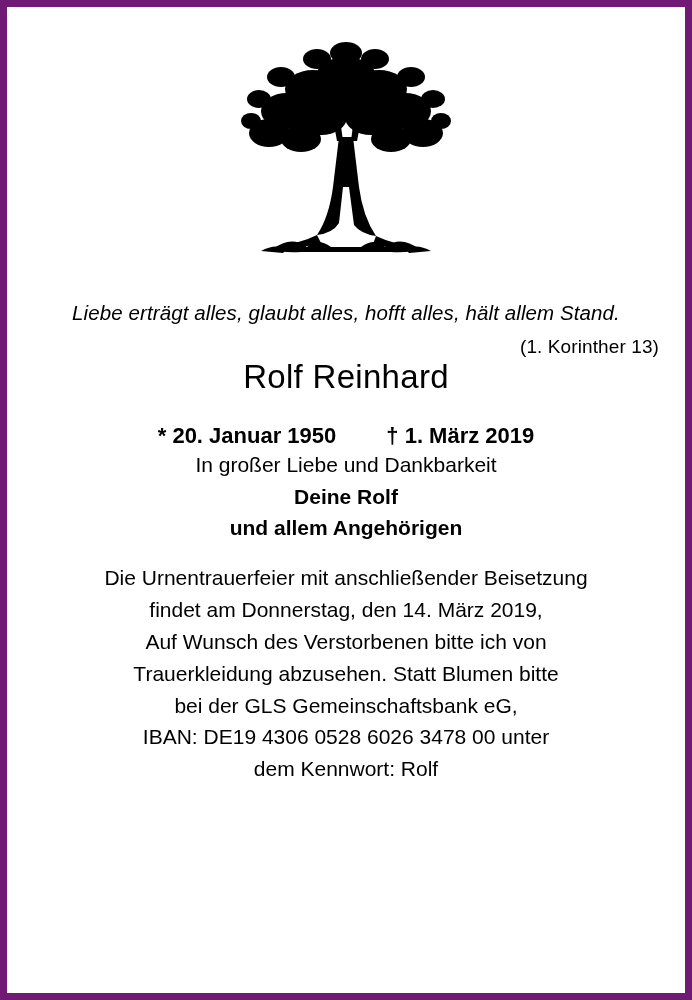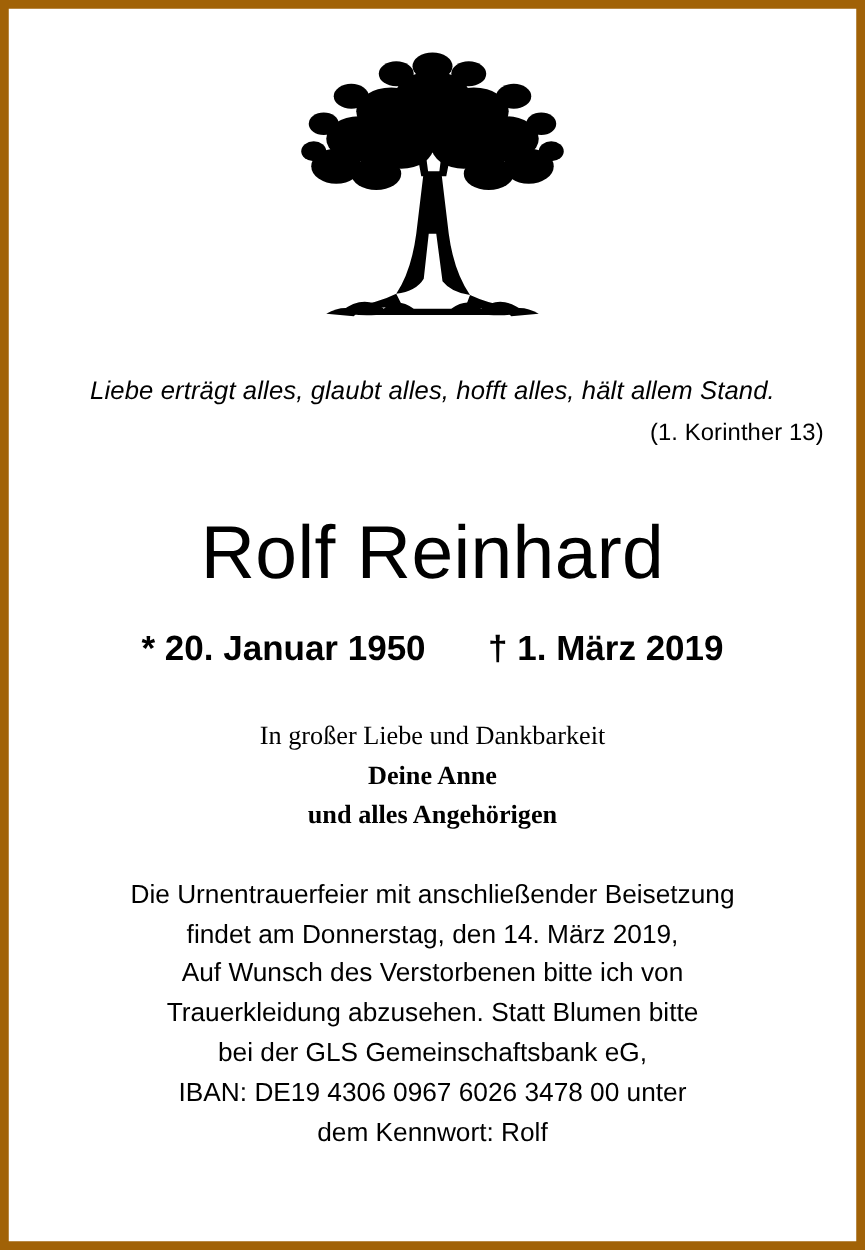"Liebe erträgt alles, glaubt alles," .obituary { border: 7px solid #a16207 -> 7px solid #701a75 }
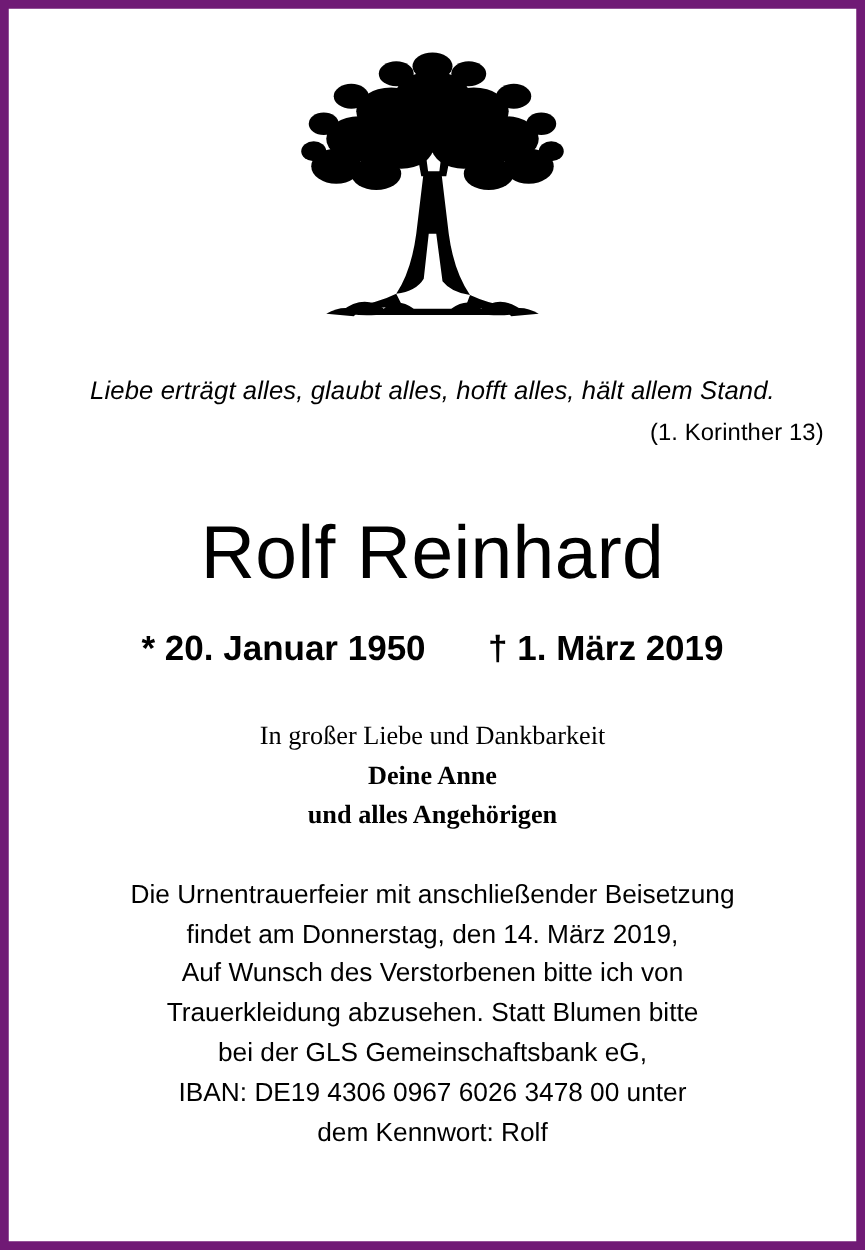"Rolf Reinhard" .name { font-size: 60px -> 33px; margin-top: 50px -> none }
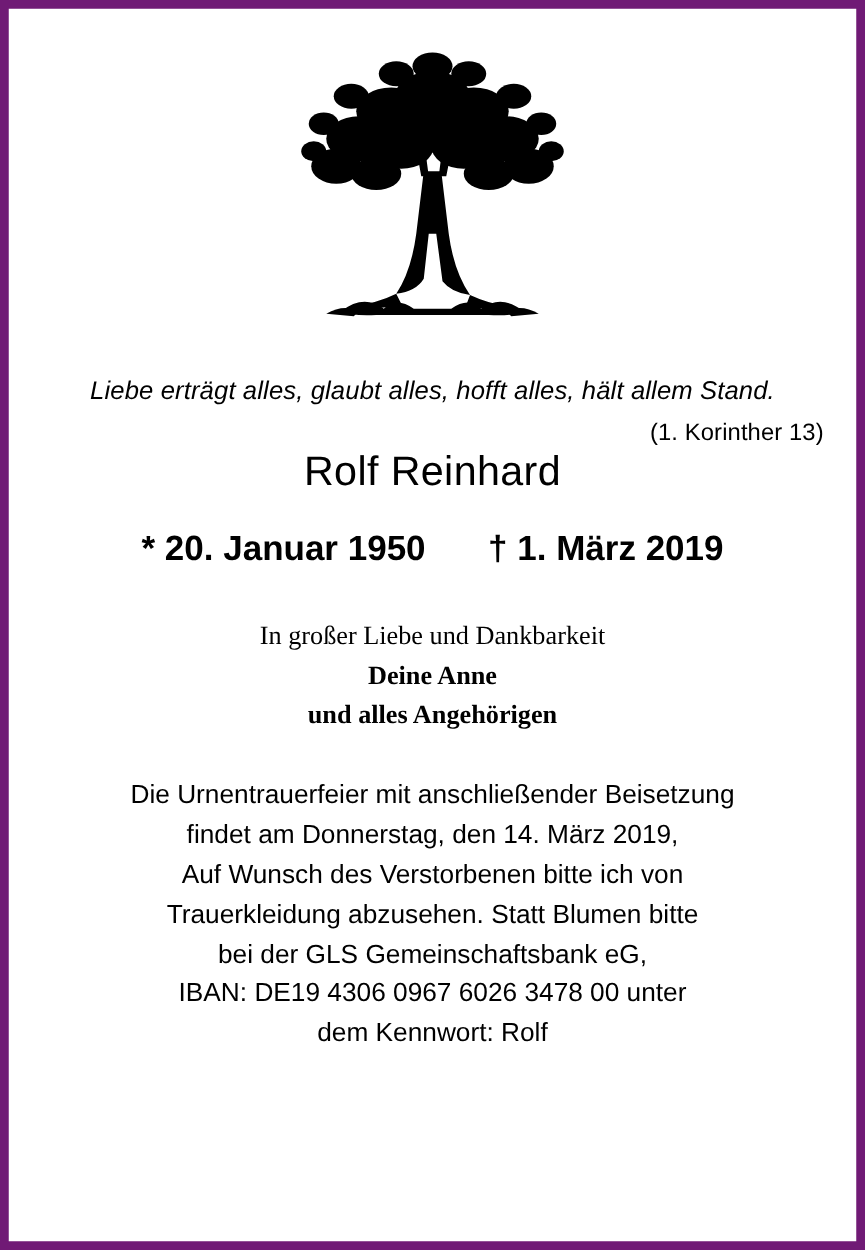"* 20. Januar 1950" .dates { font-size: 28px -> 22px }
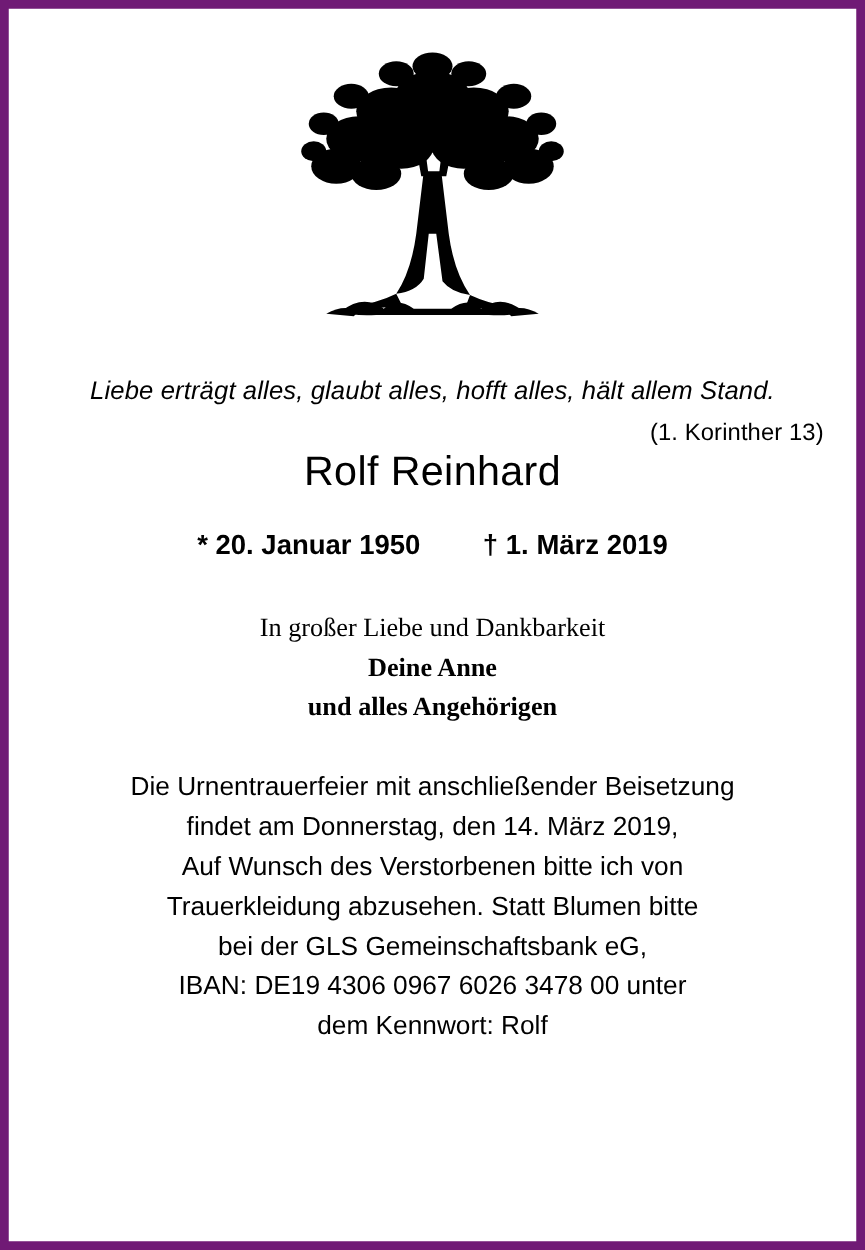"In großer Liebe und Dankbarkeit" .dedication { font-family: Liberation Serif, serif -> none; margin-top: 38px -> none }
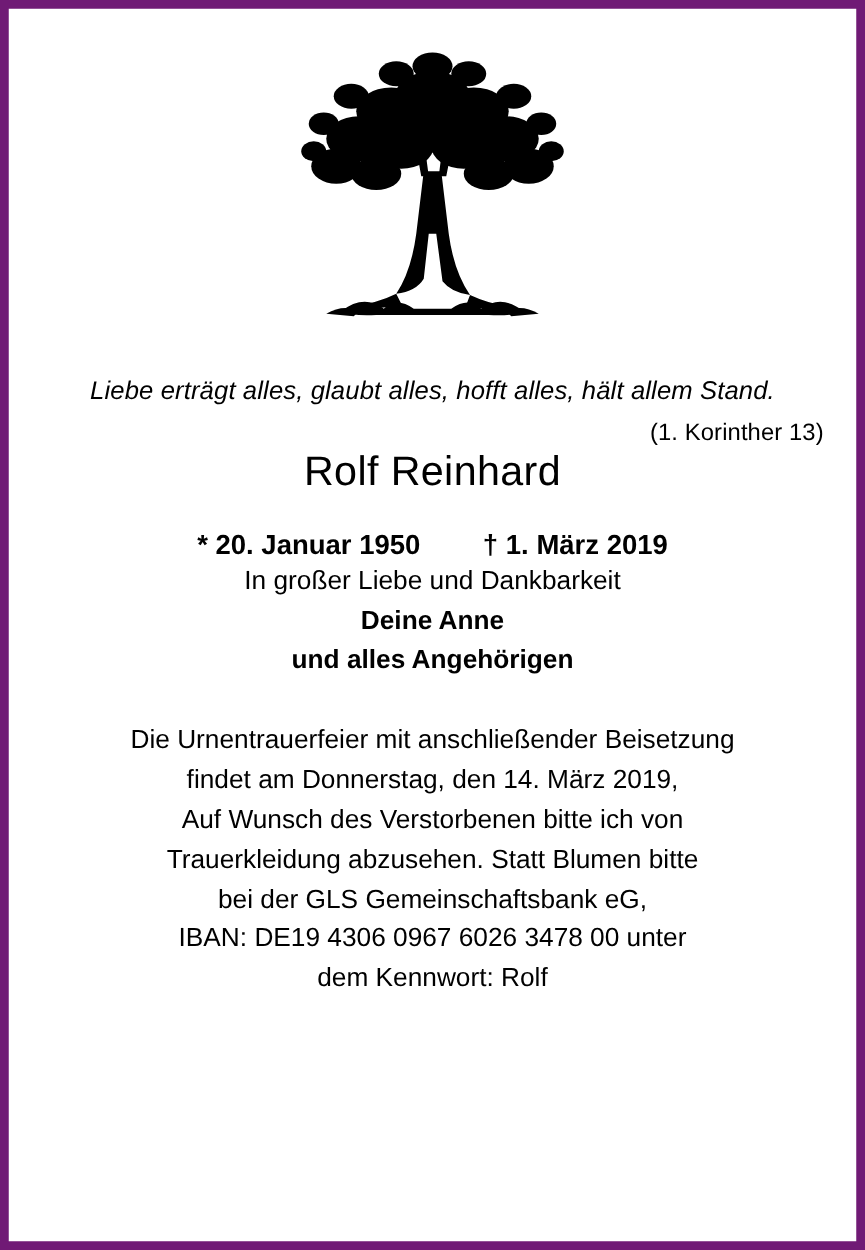"Deine Anne" span.strong { text: Anne -> Rolf }
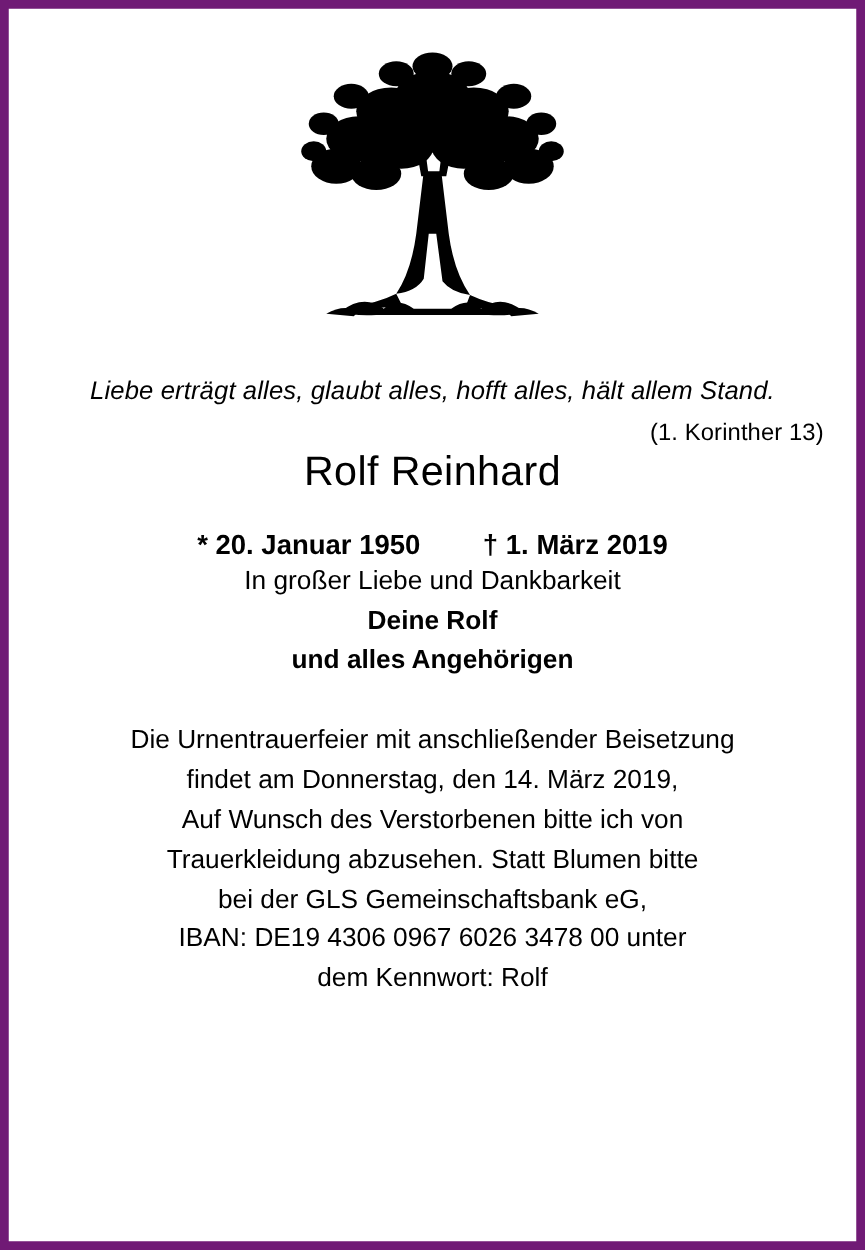"und alles Angehörigen" span.strong { text: alles -> allem }
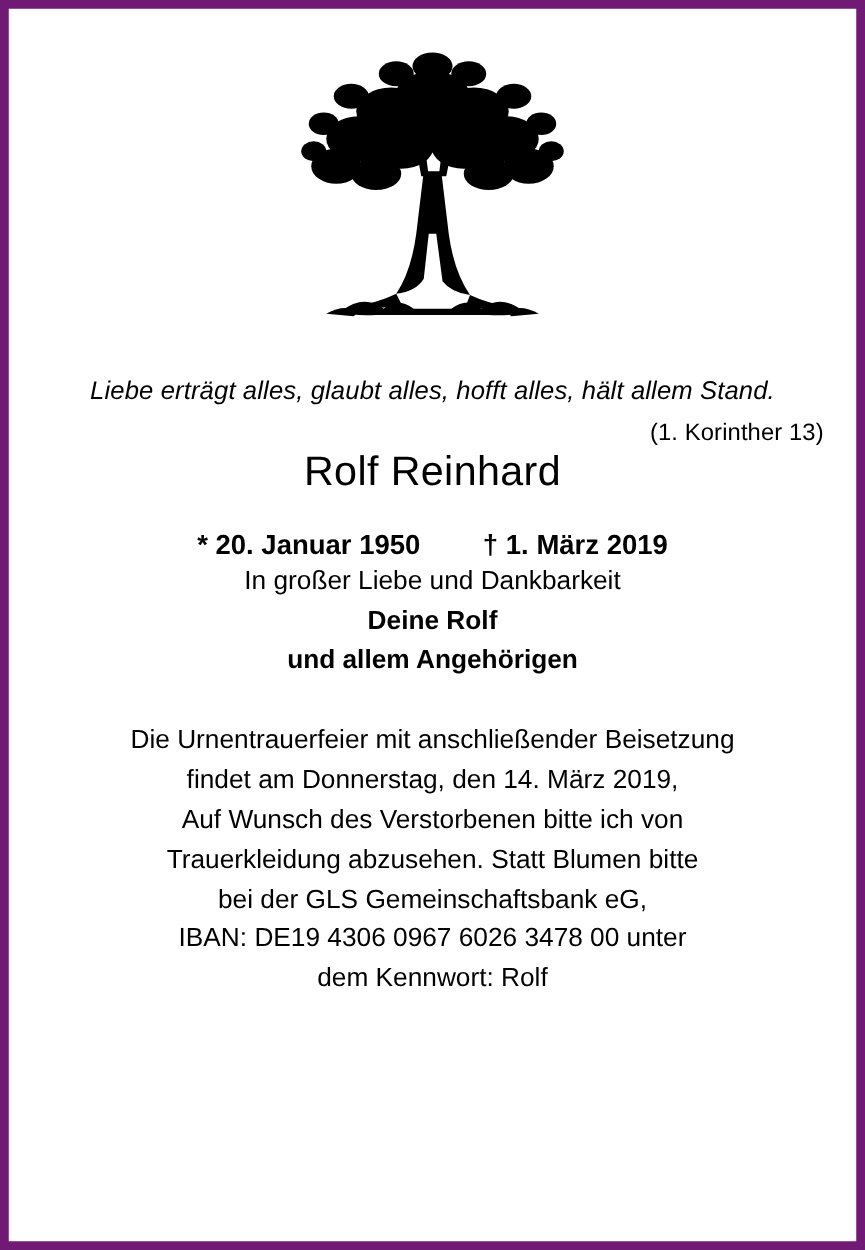"Die Urnentrauerfeier mit anschließender" .details { margin-top: 32px -> 18px }
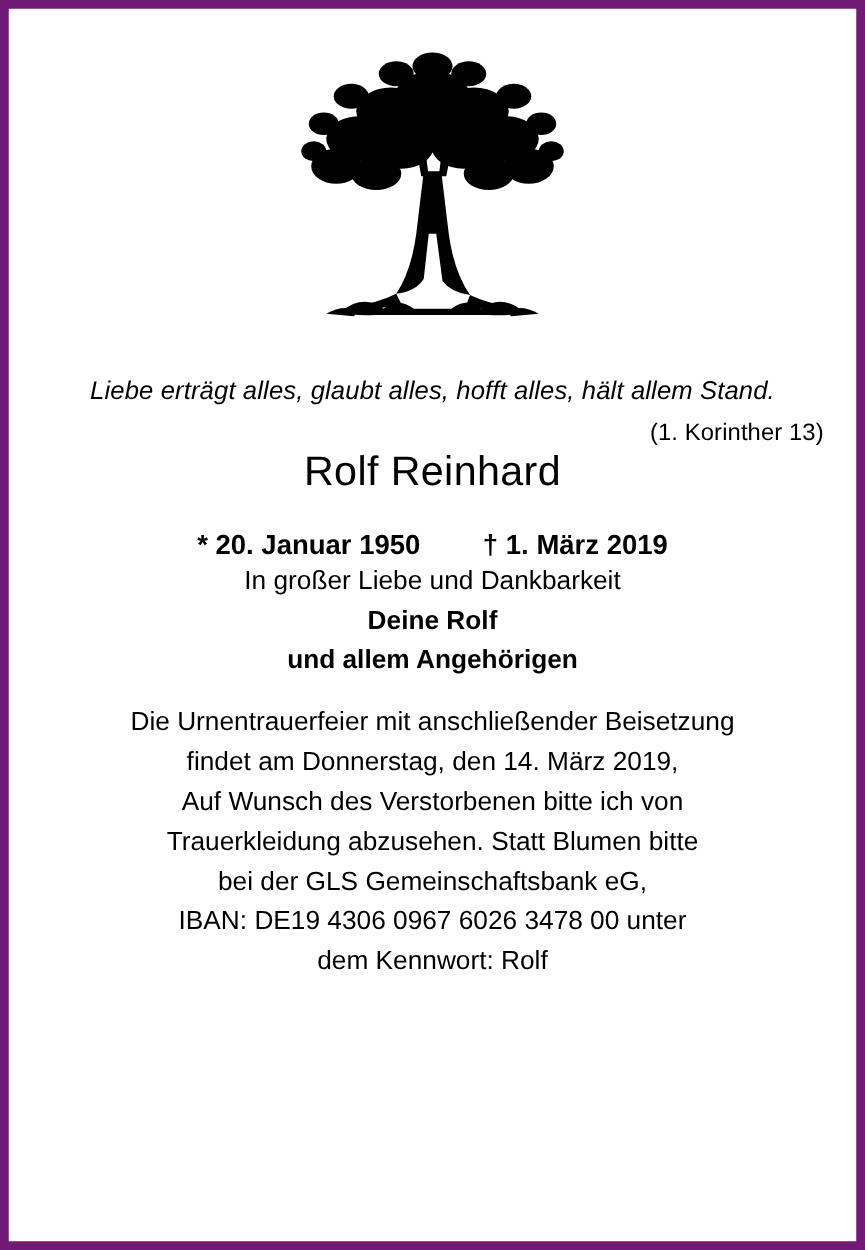"IBAN: DE19 4306 0967 6026" div { text: 0967 -> 0528 }
